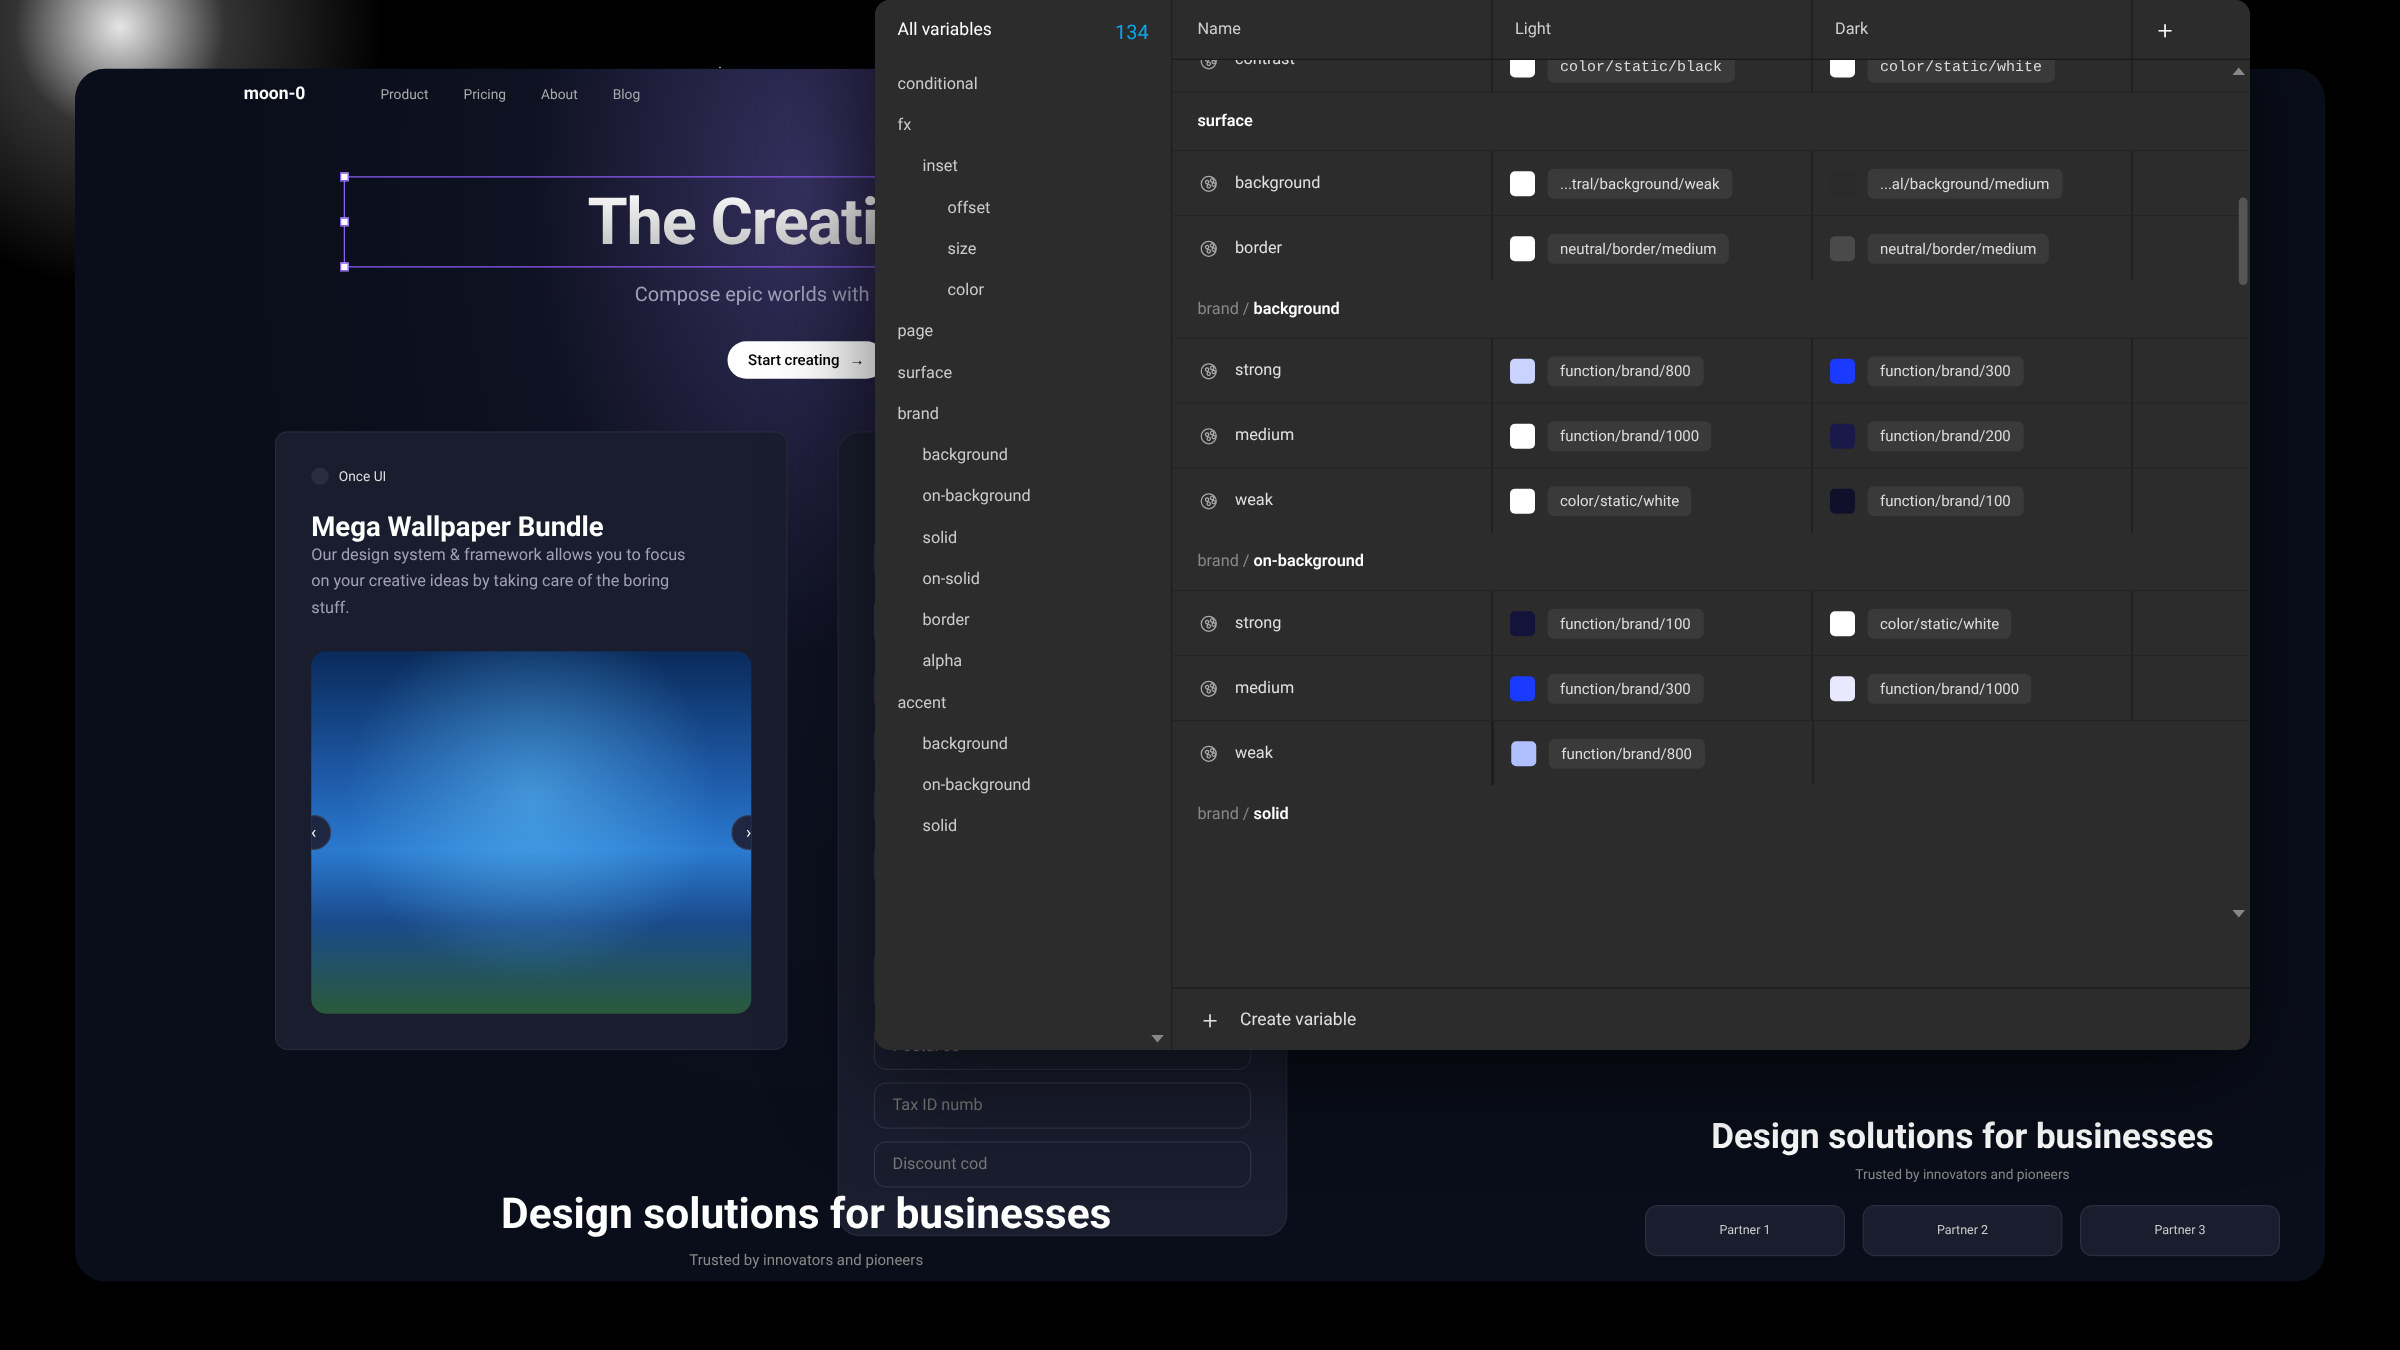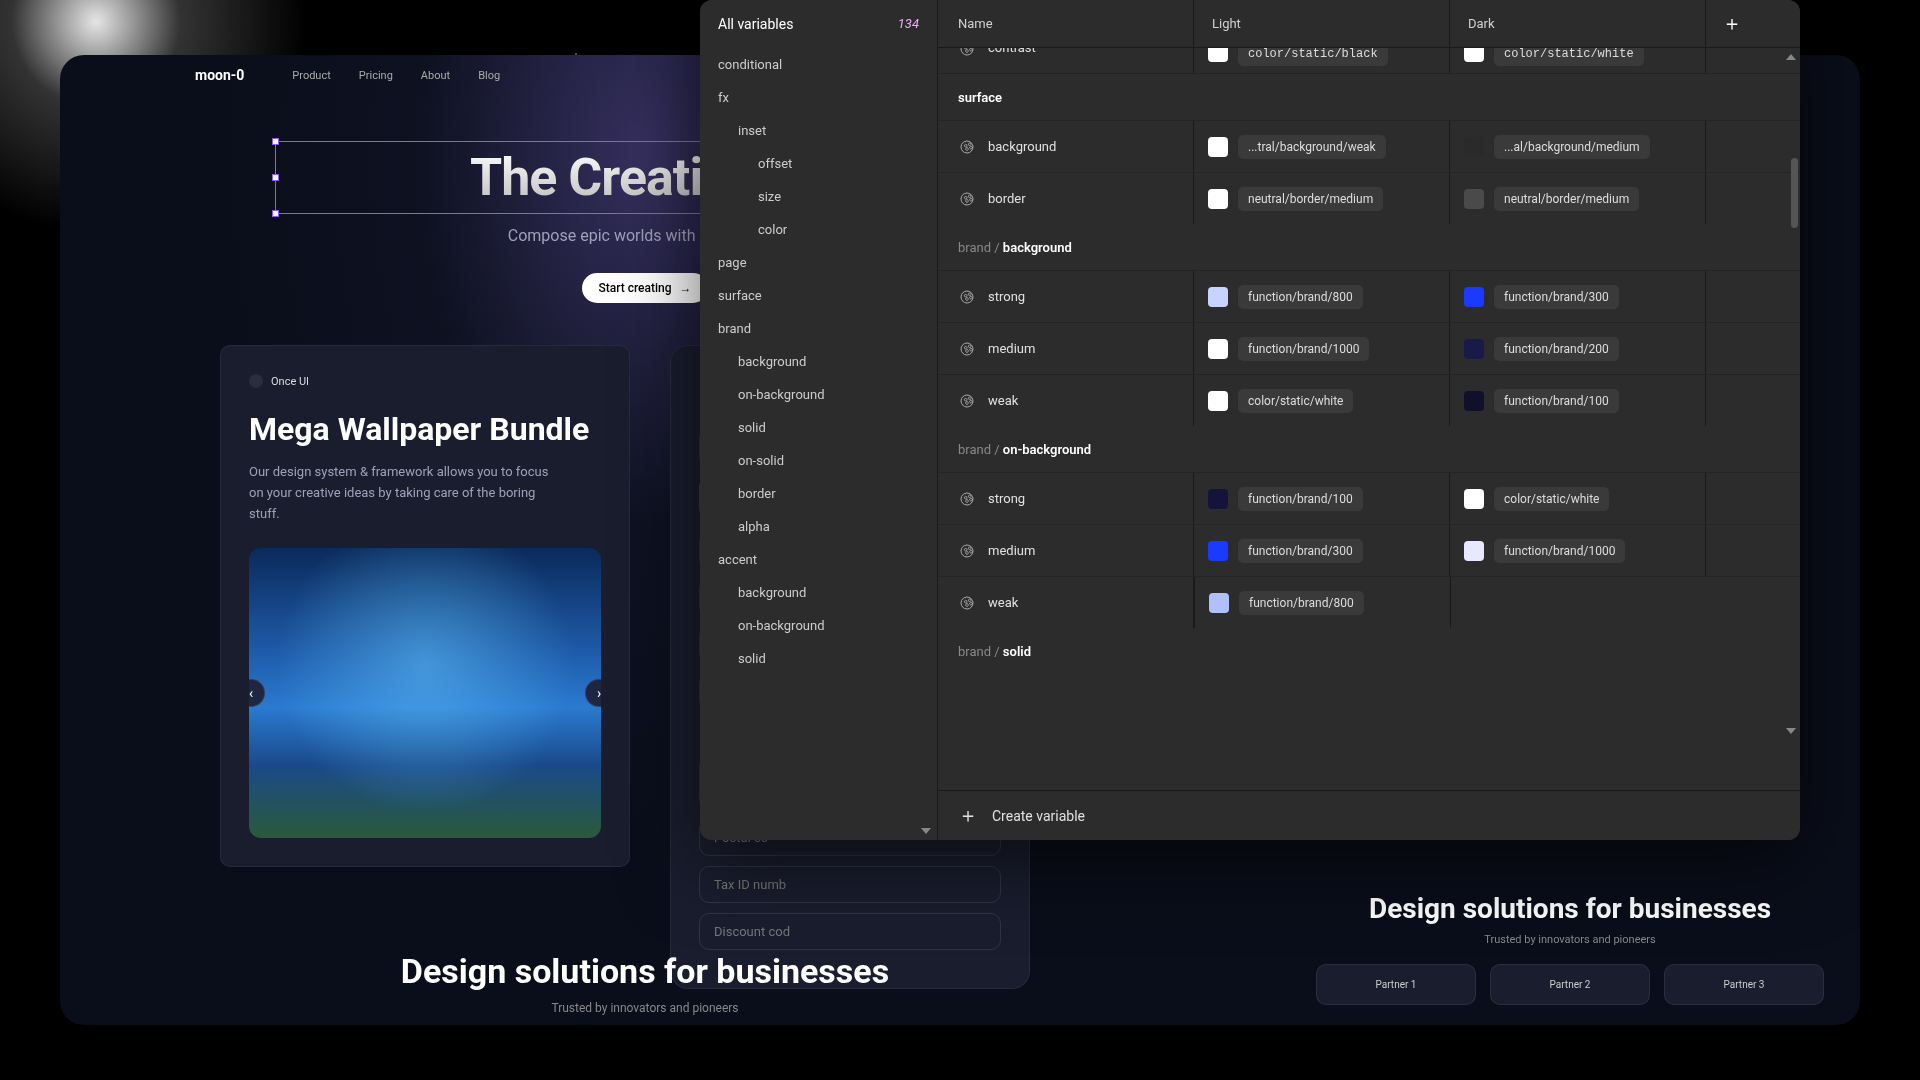"134" .vars-count { color: #f0abfc -> #0ea5e9; font-size: 13px -> 16px; font-style: italic -> none }
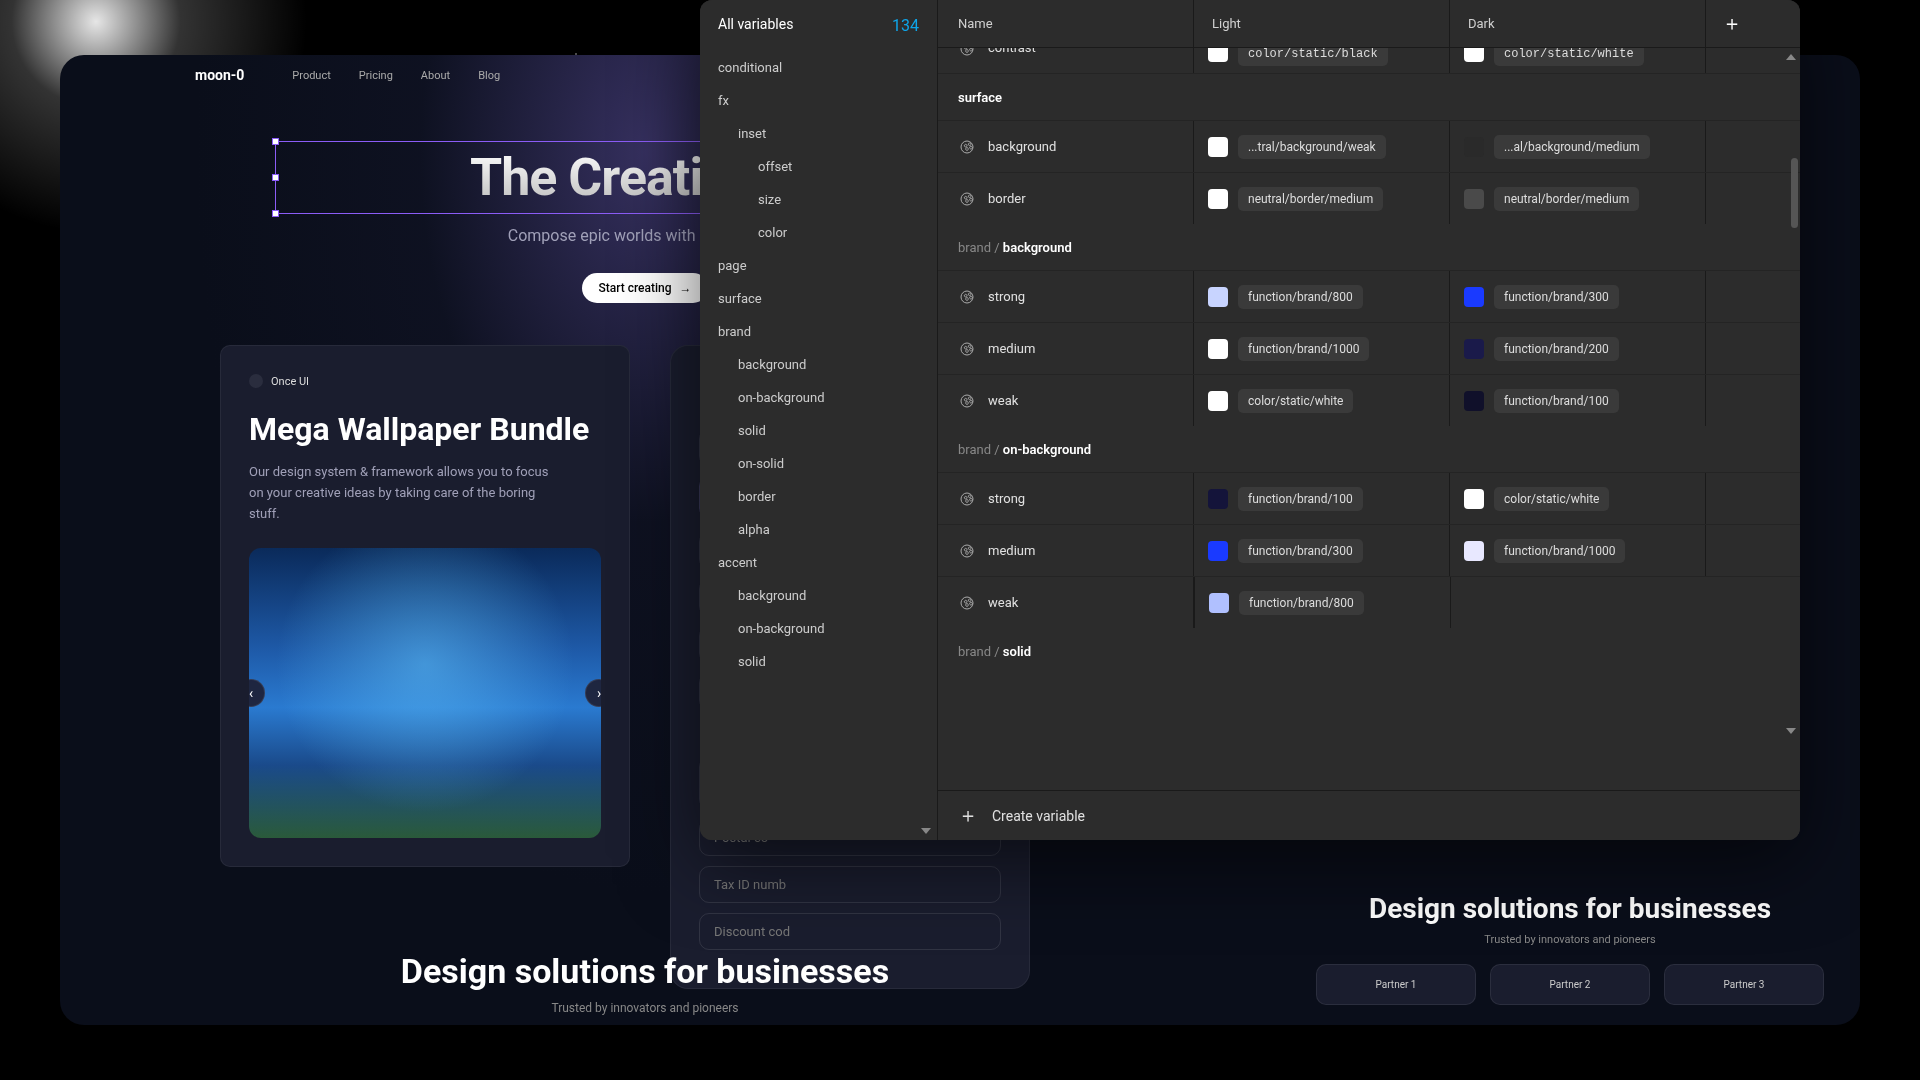"moon-0" .mockup-logo { margin-right: 20px -> 32px }
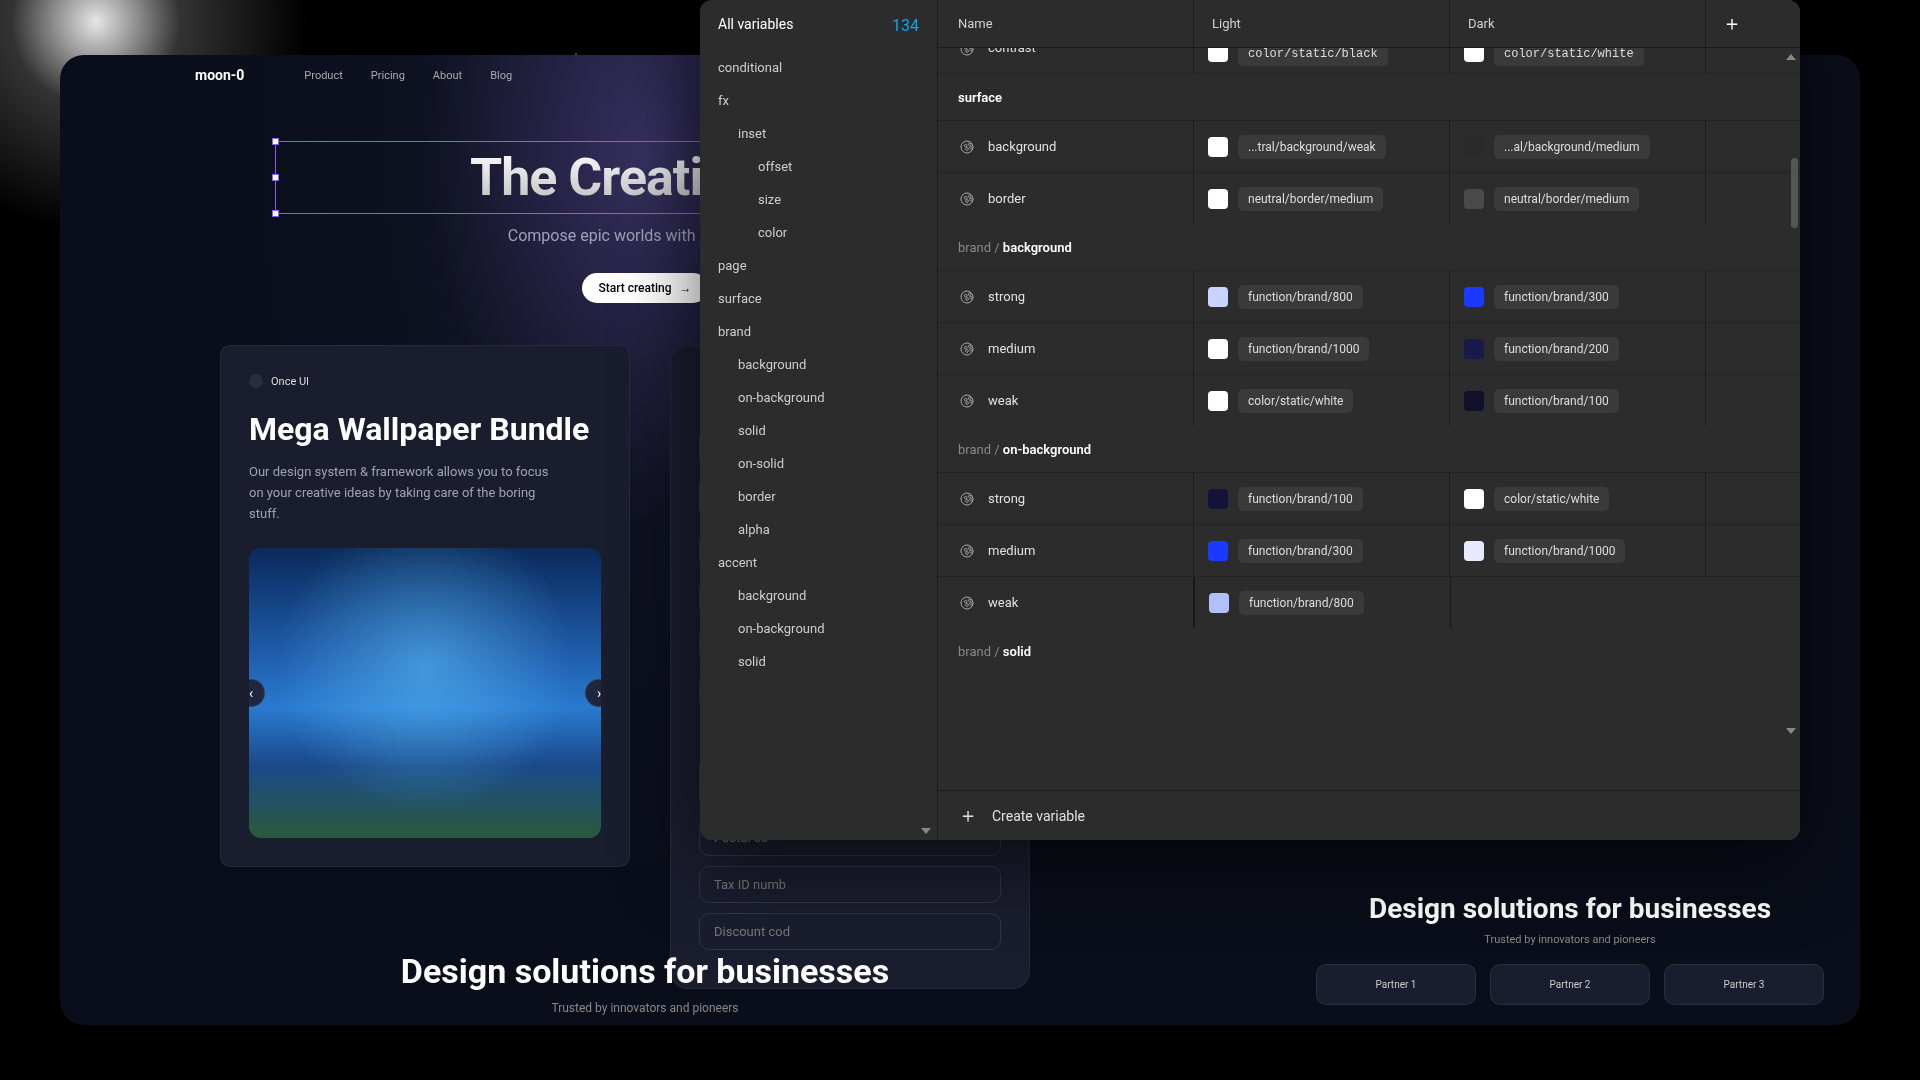"Mega Wallpaper Bundle" .bundle-title { font-size: 32px -> 22px; margin-bottom: 14px -> none }
